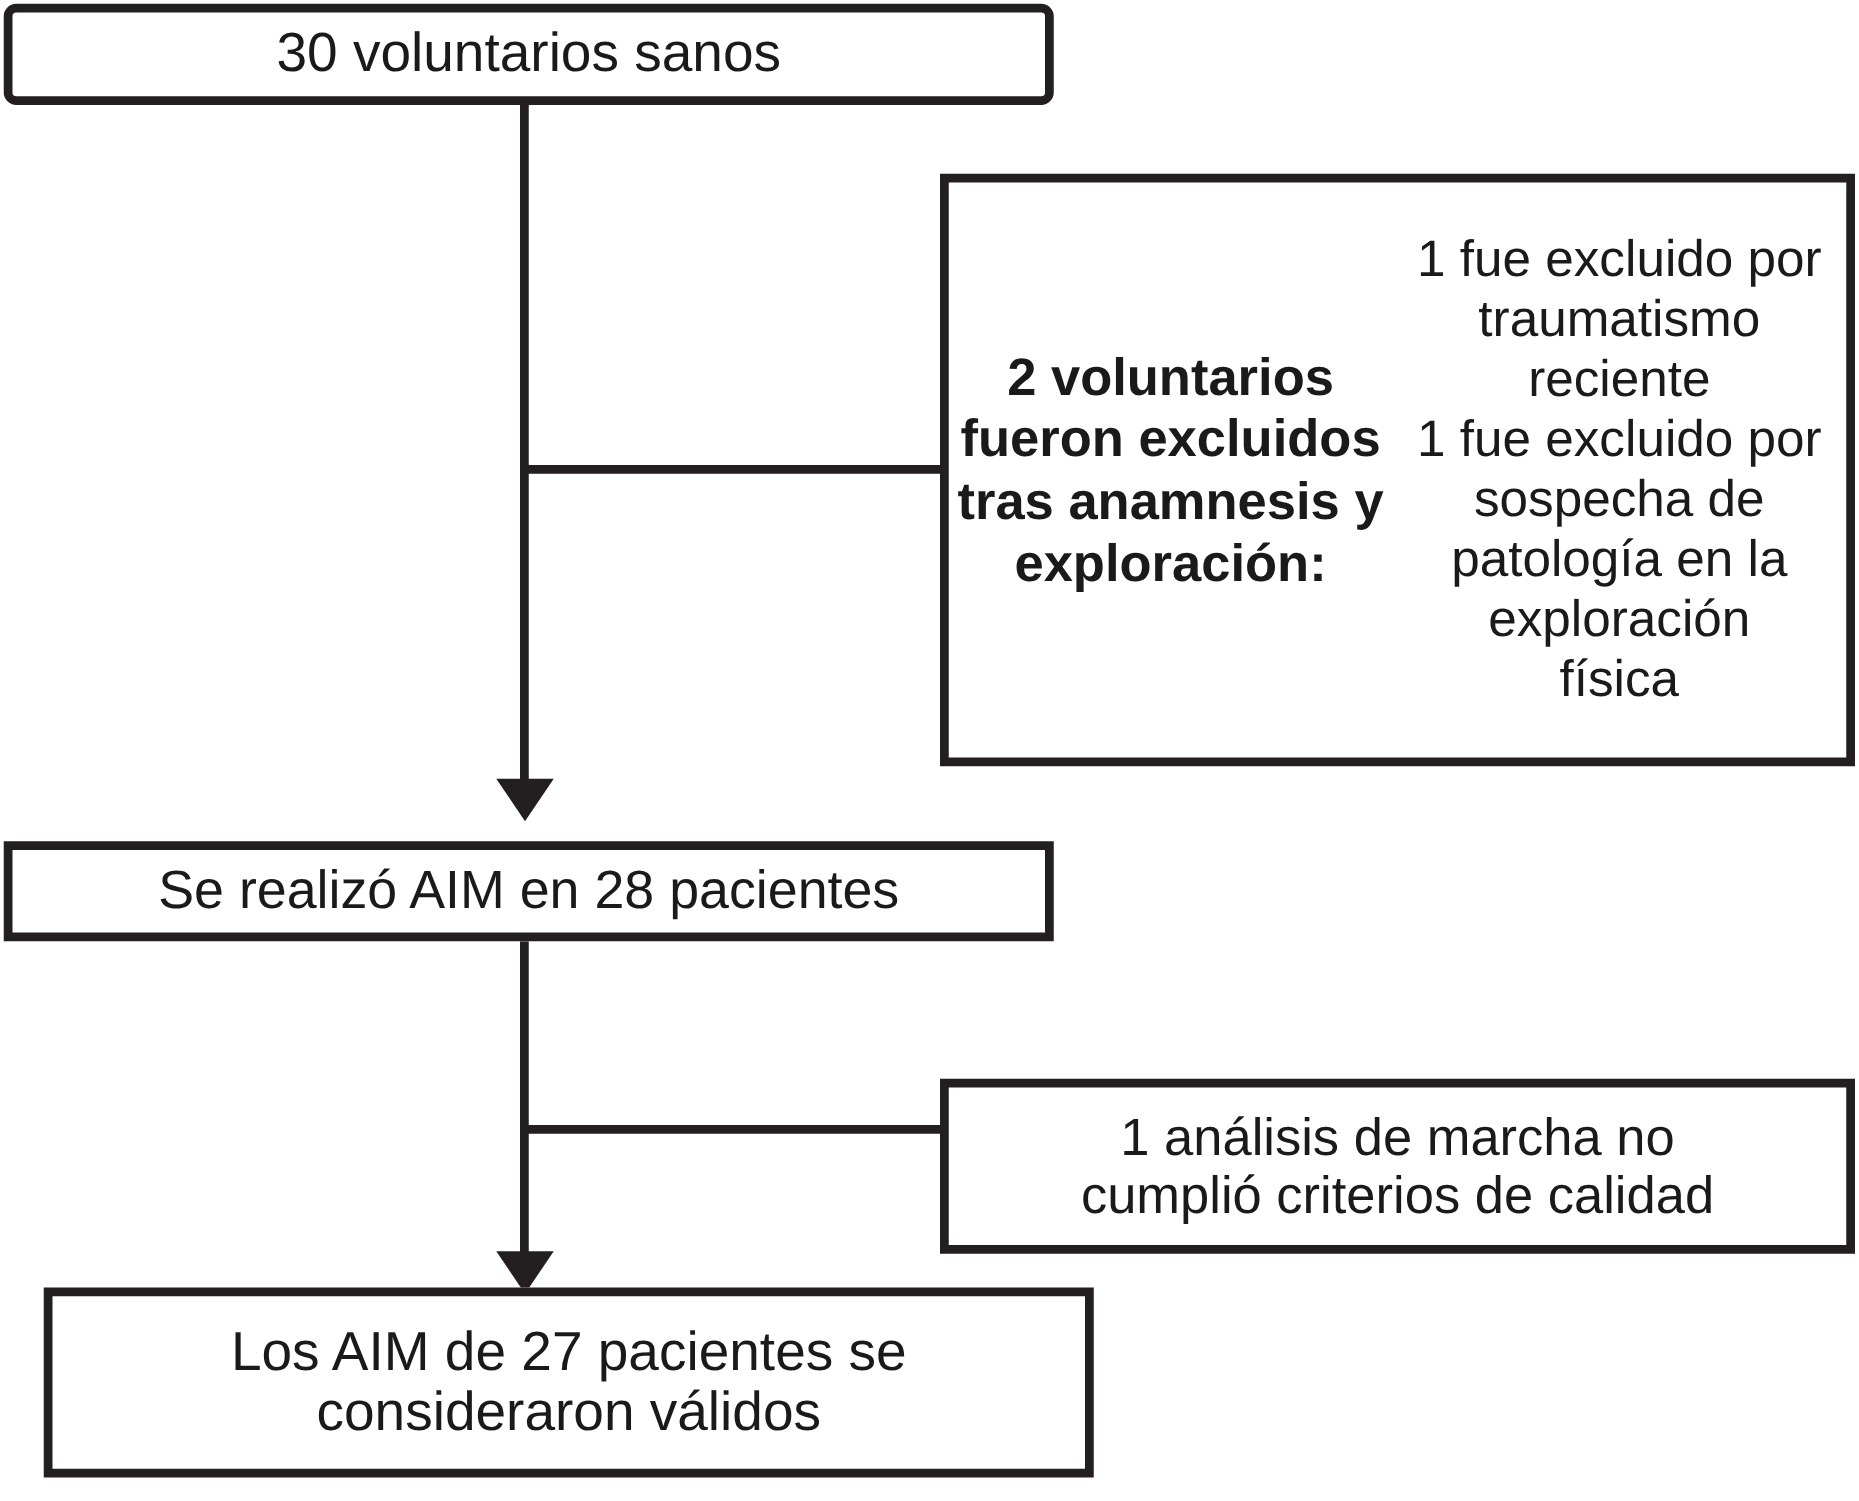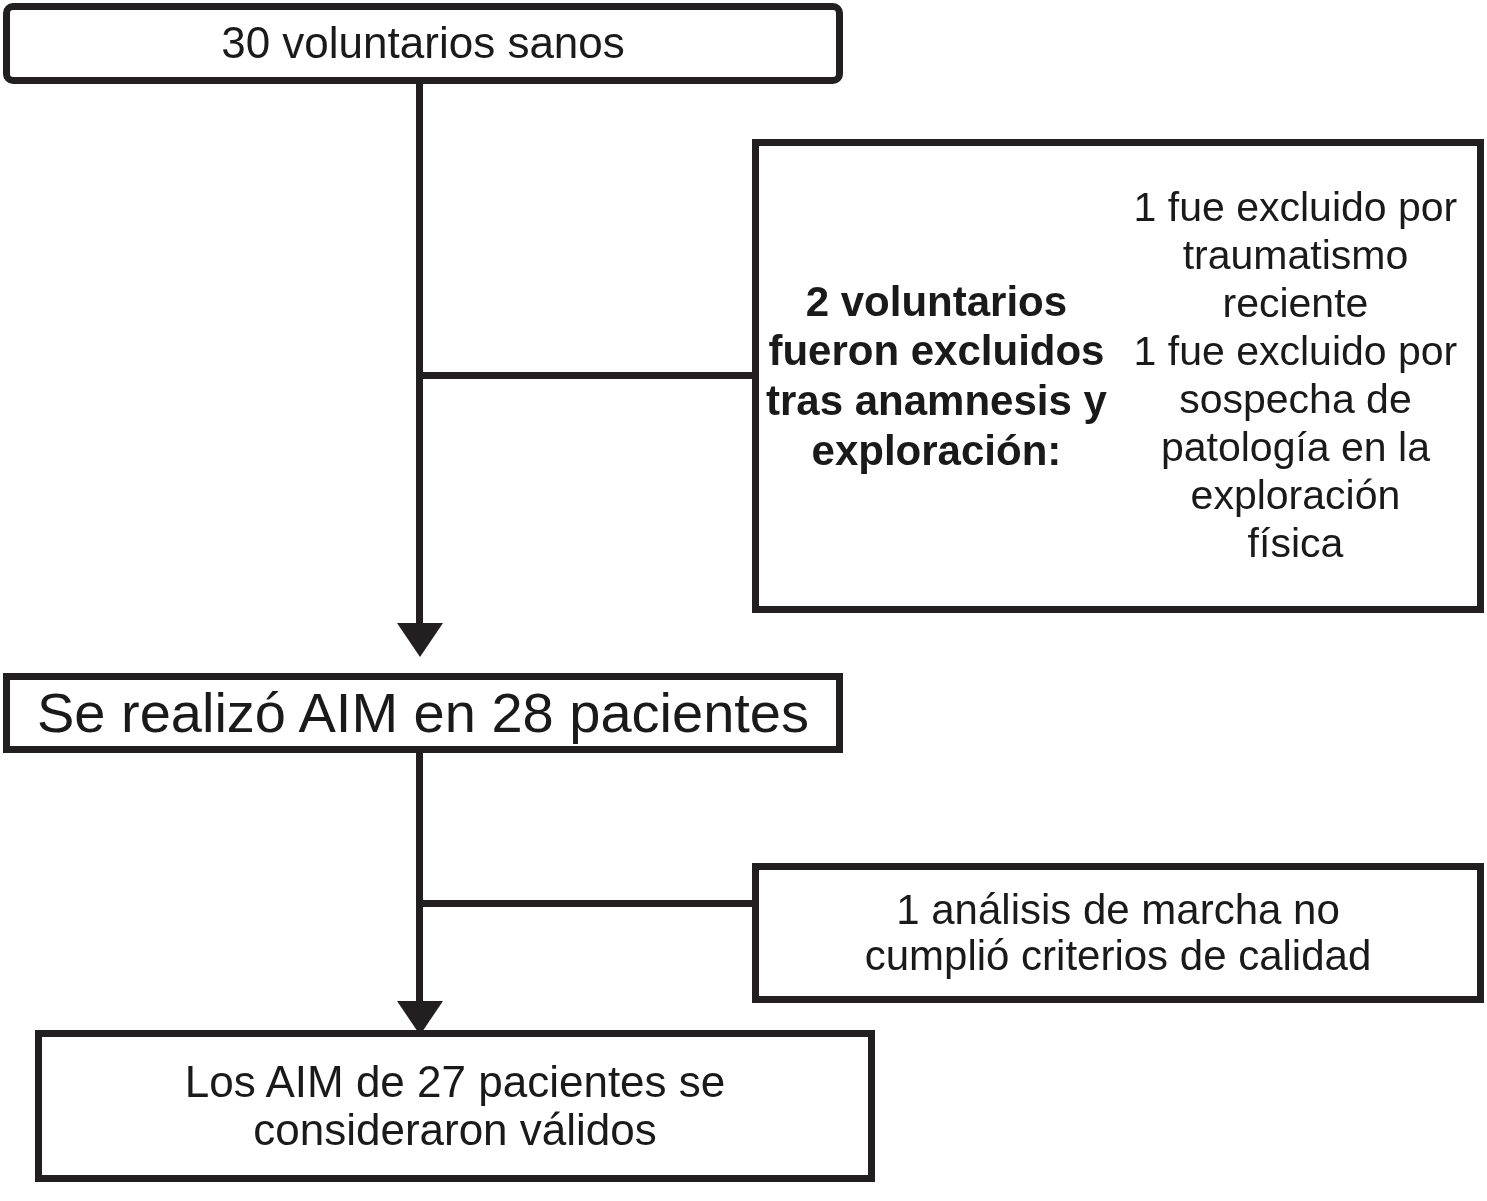"Se realizó AIM en 28" #node-aim-performed { font-size: 56px -> 43px }
